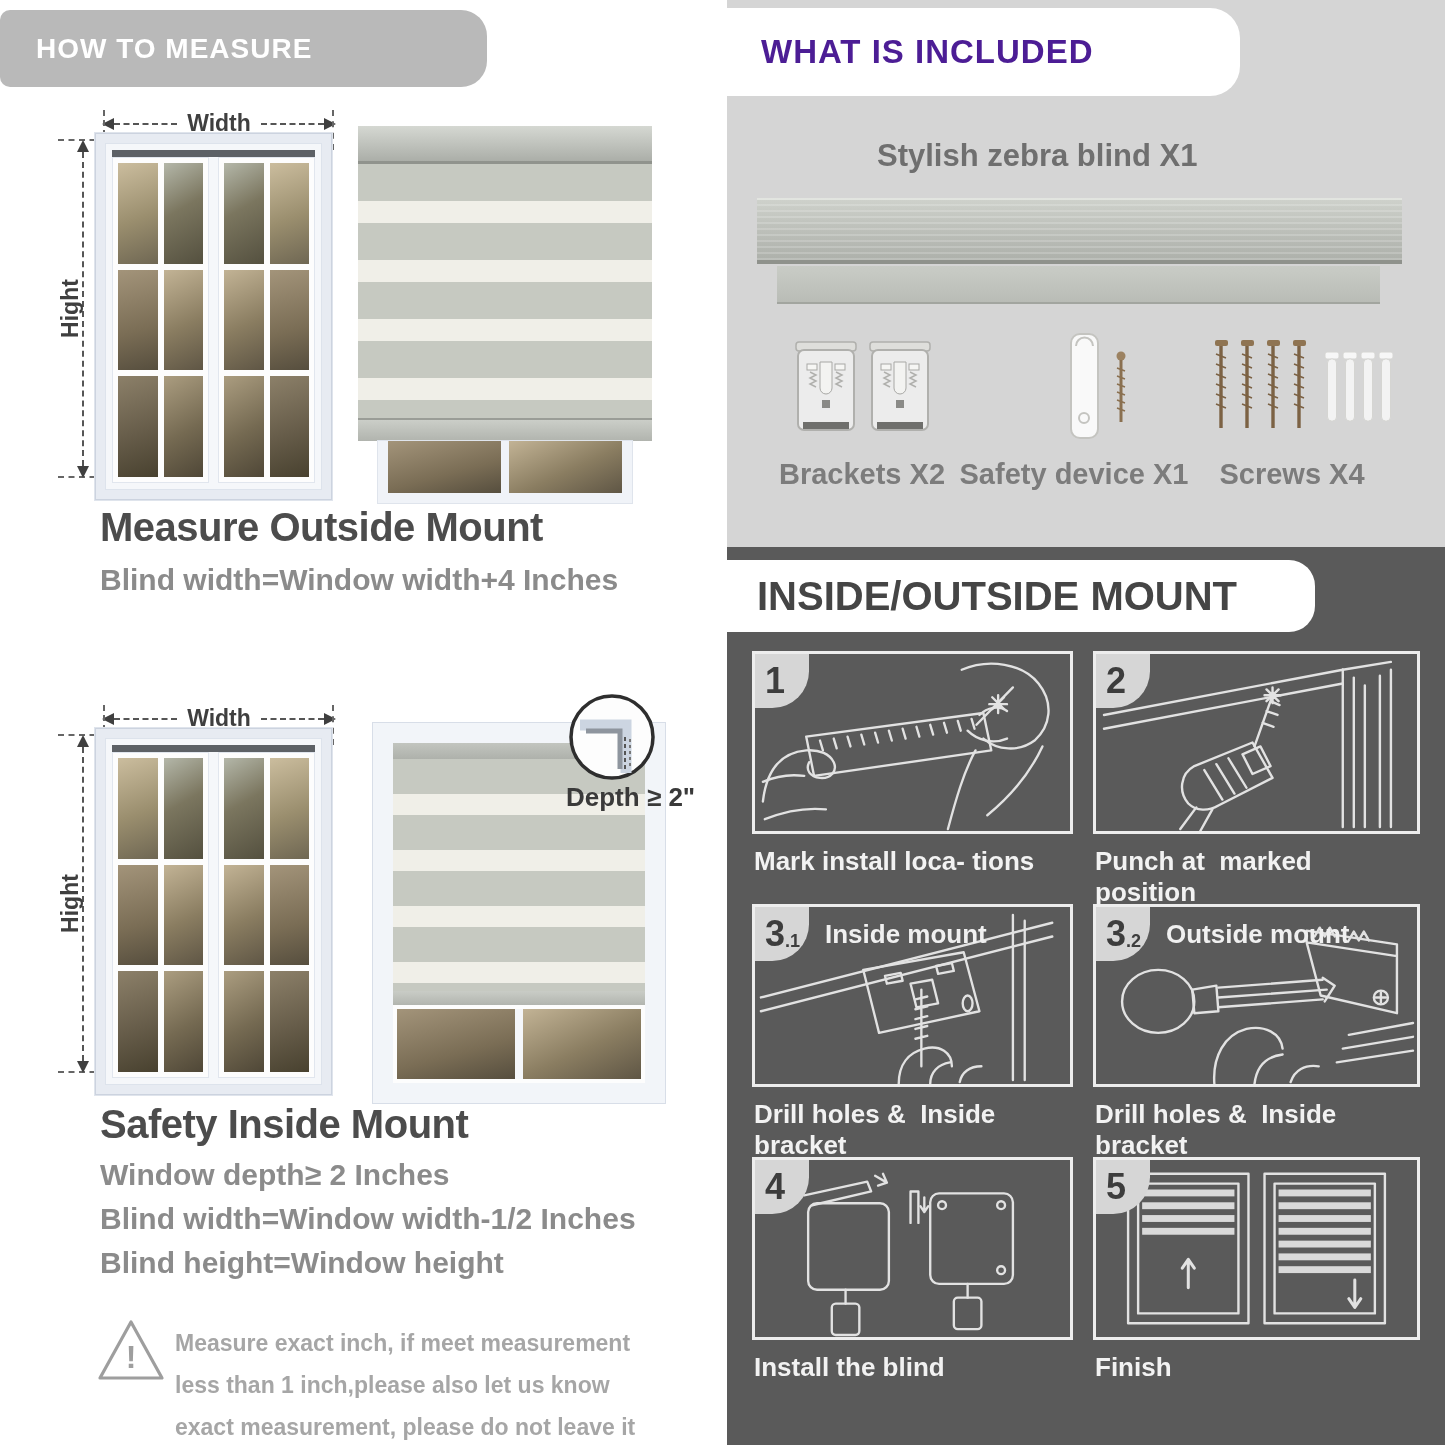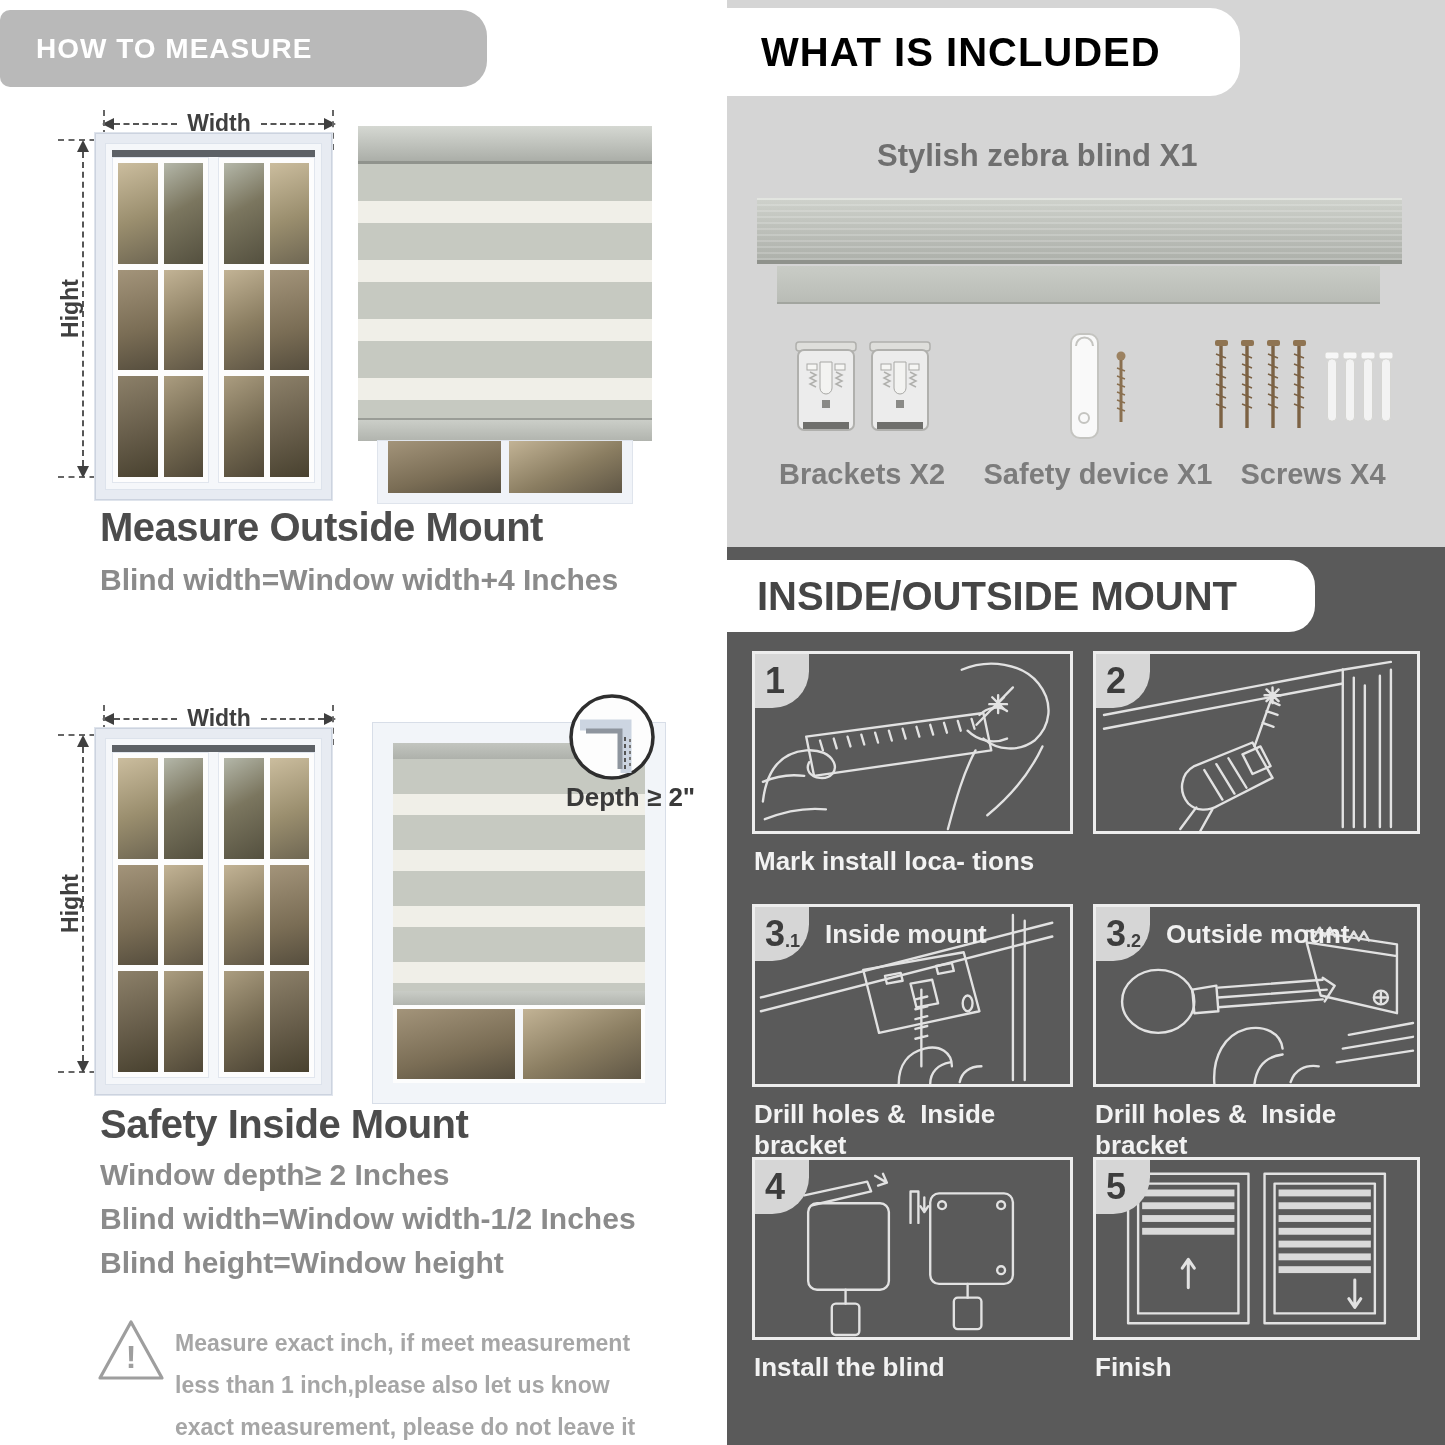"WHAT IS INCLUDED" .inc-banner span { color: #000000 -> #4c1d95; font-size: 40px -> 33px }
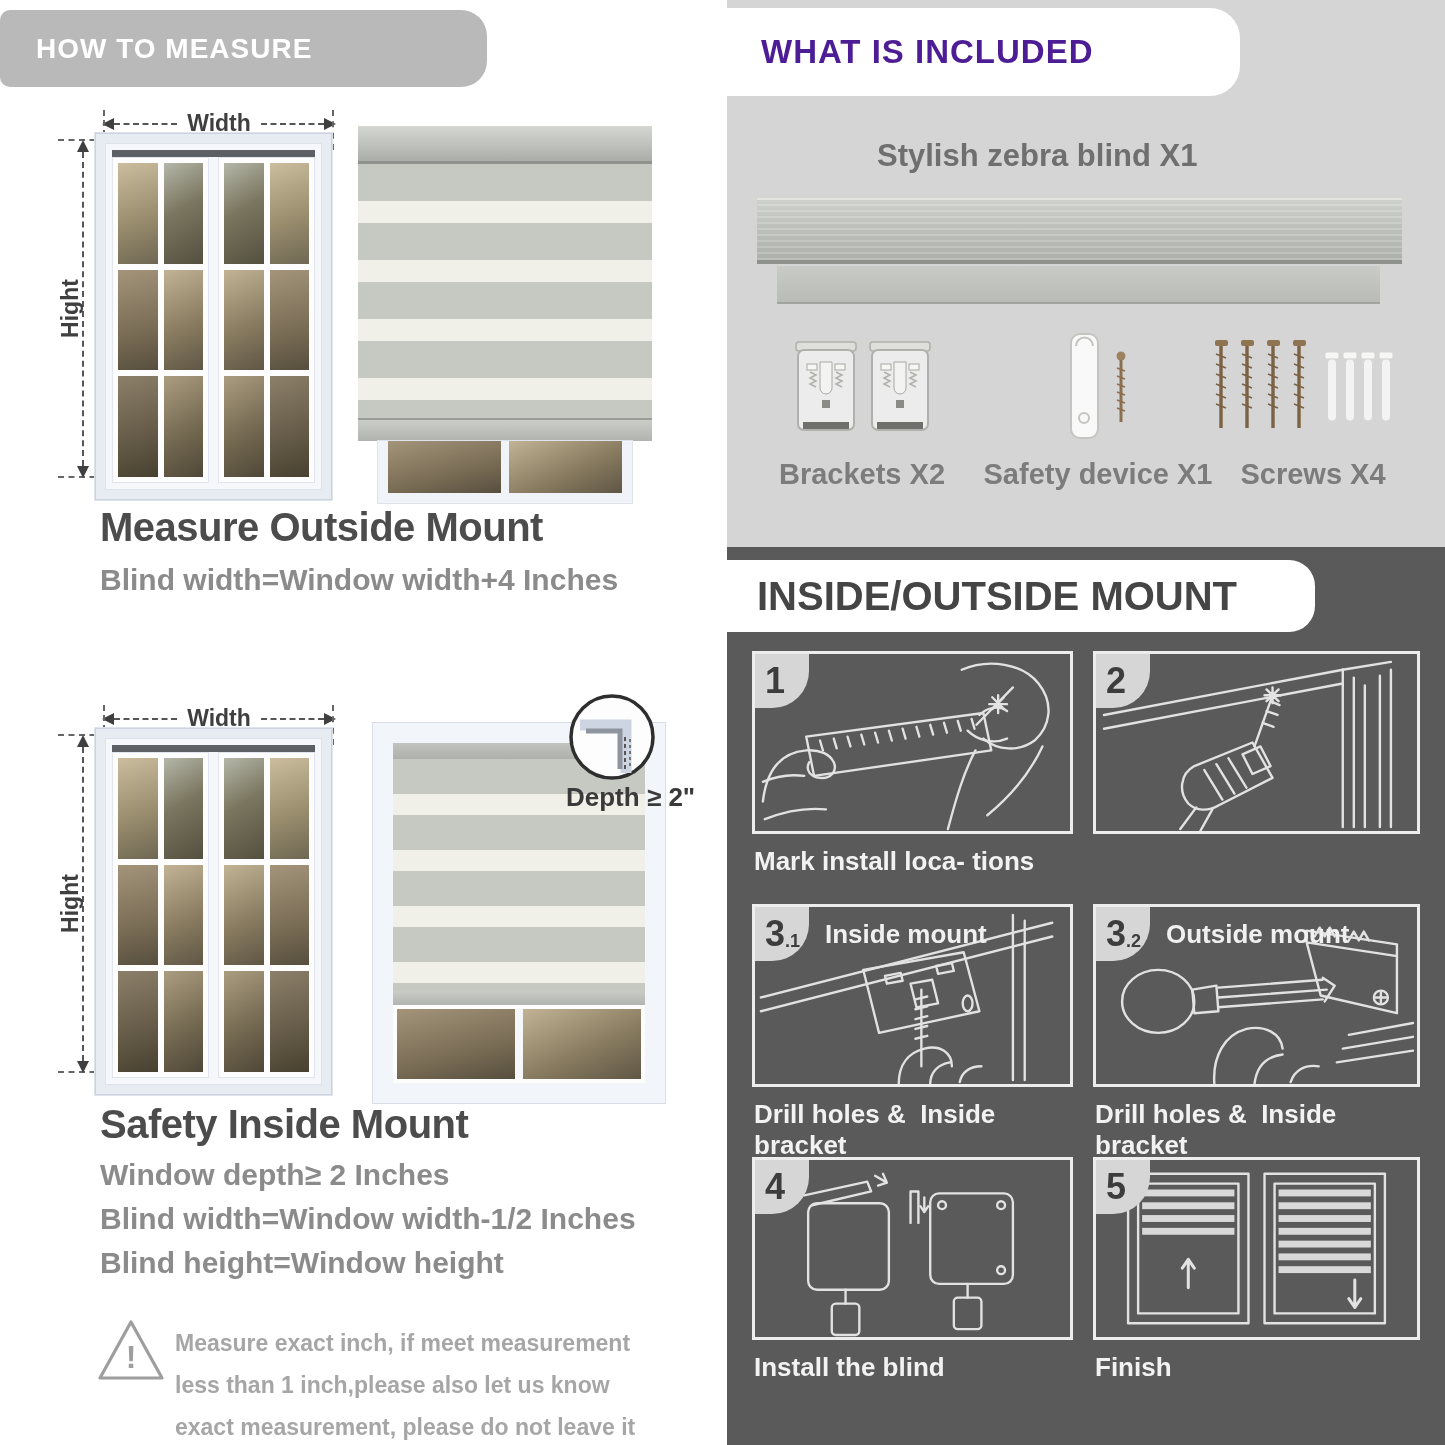"Safety device X1" div.item-label { left: 251px -> 227px }
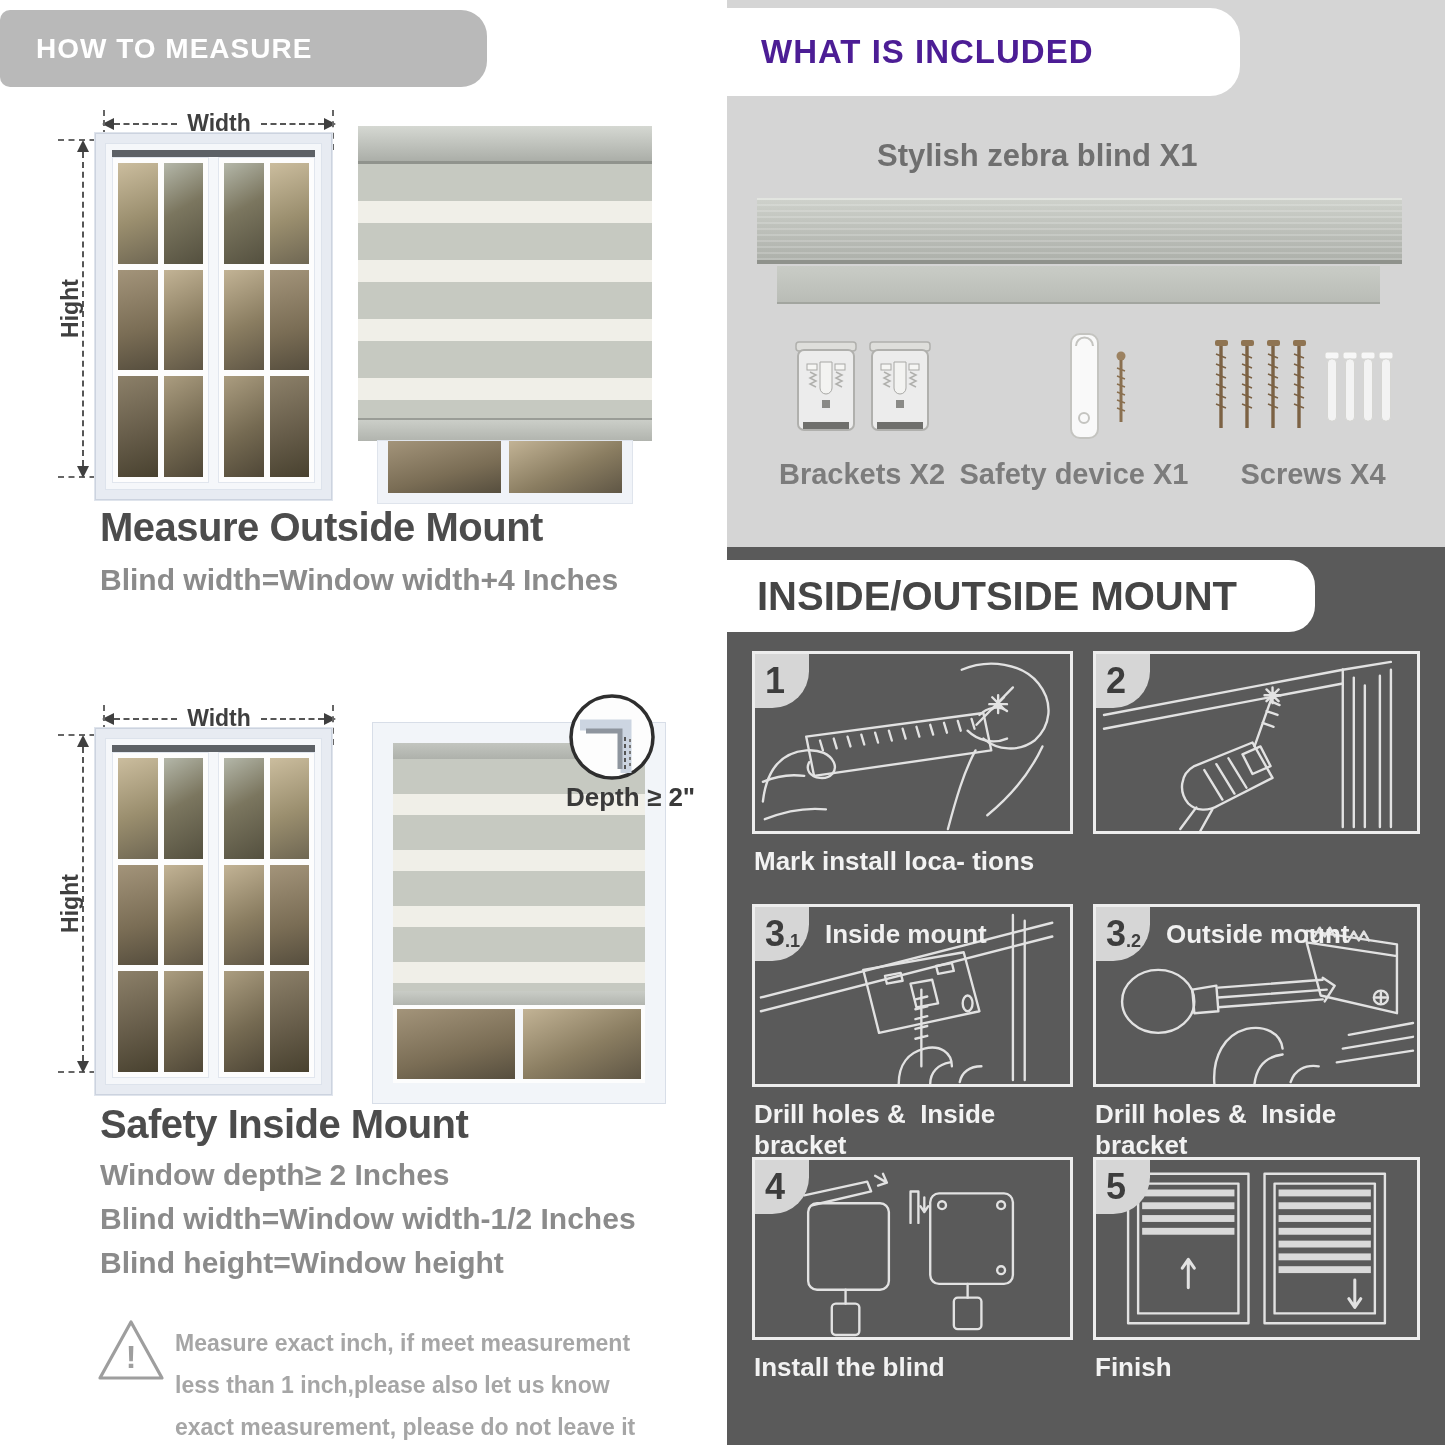"Screws X4" div.item-label { left: 481px -> 460px }
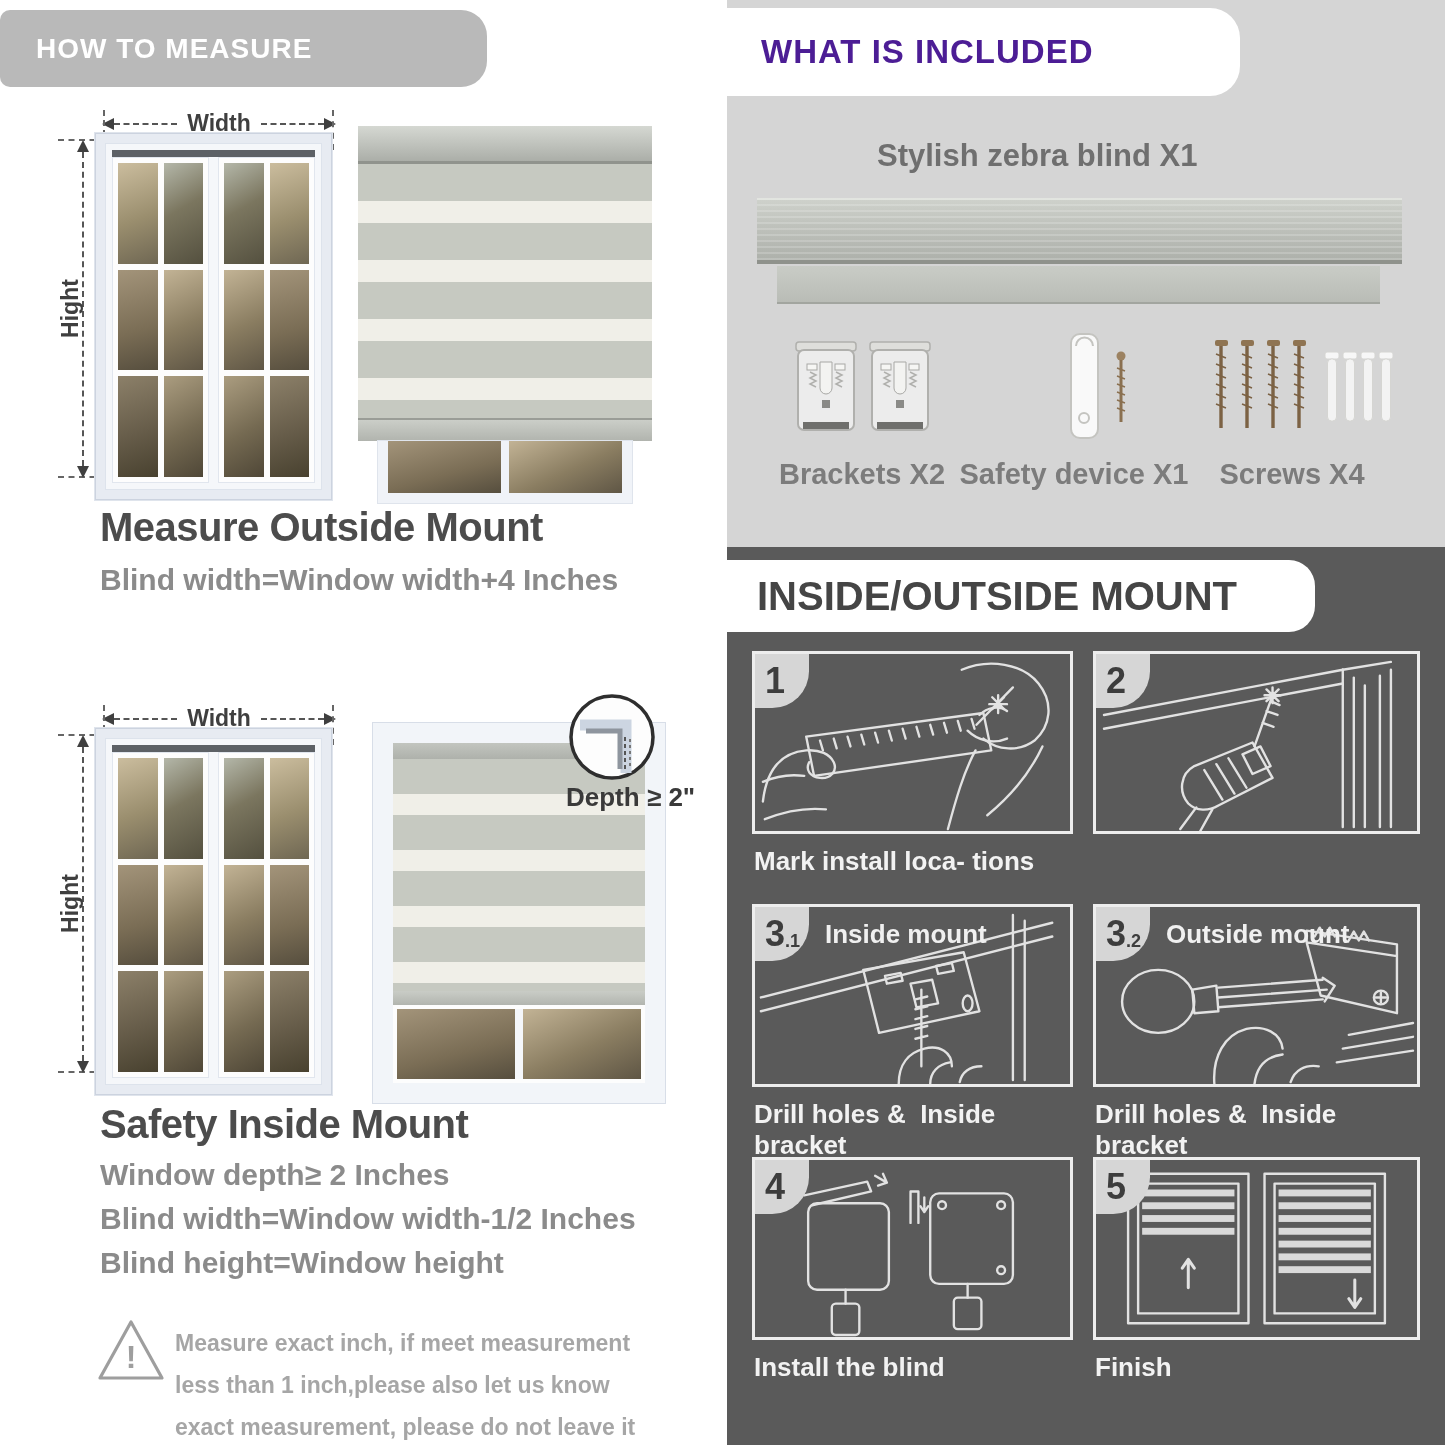"Punch at marked position" div.caption { html: none -> <div>Punch at marked position</div> }
